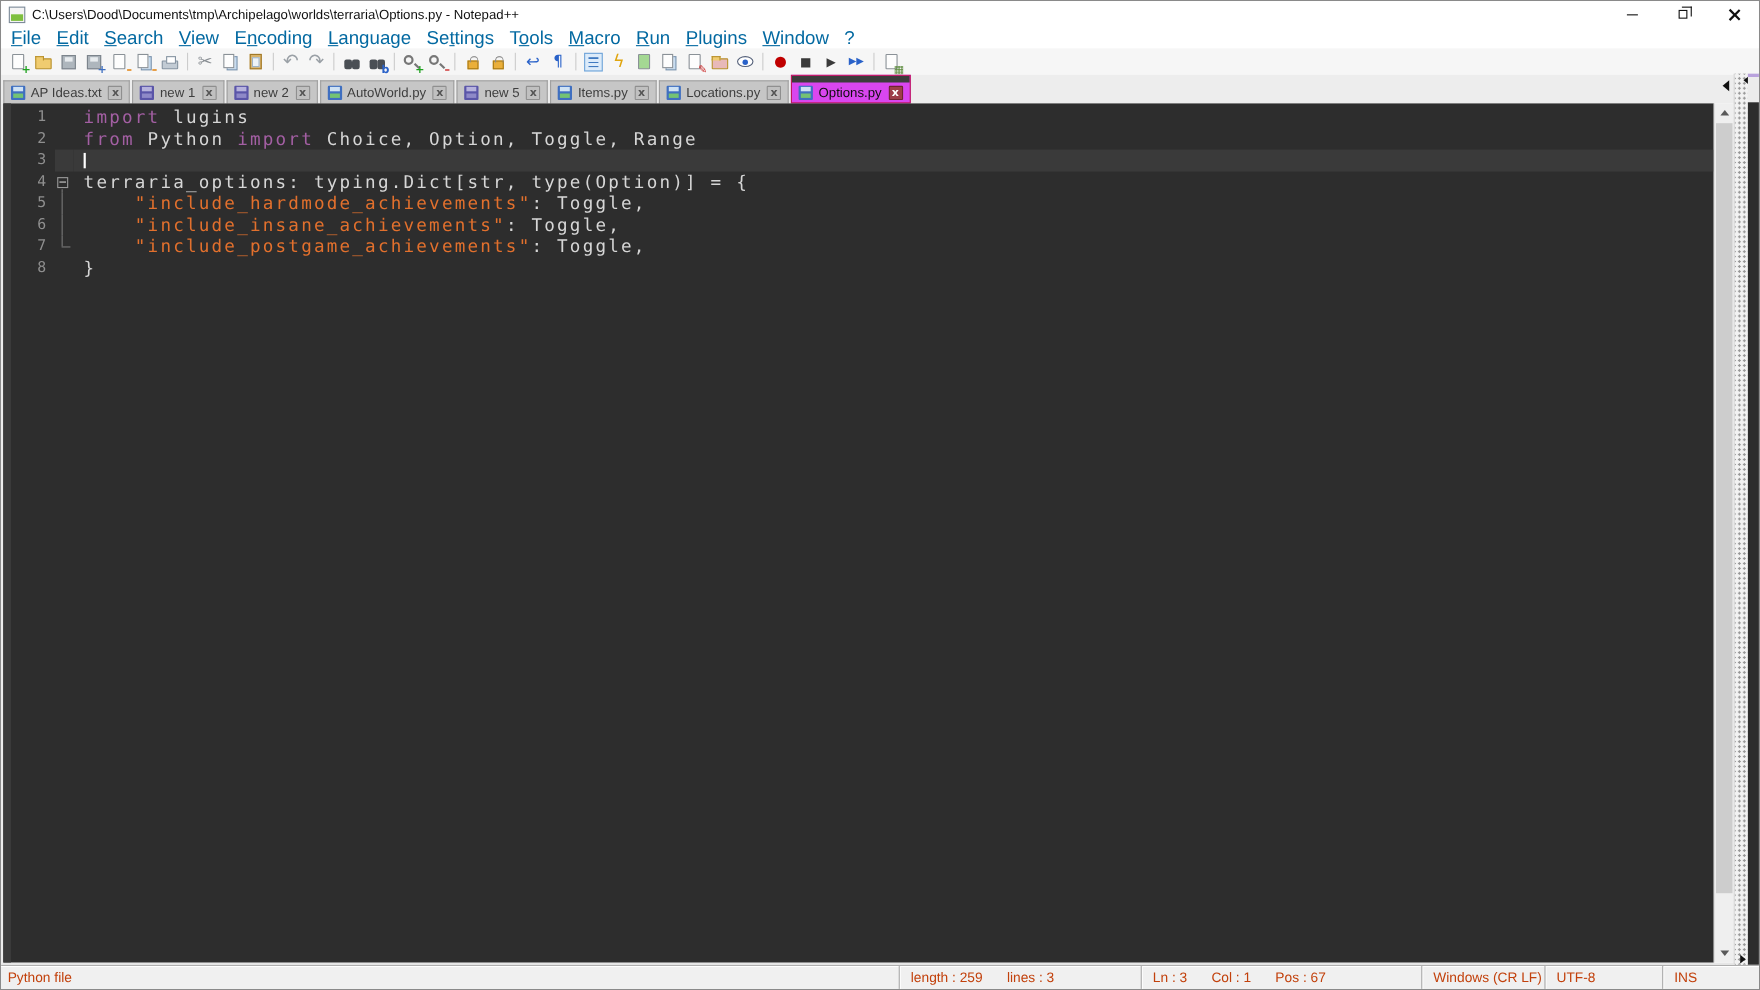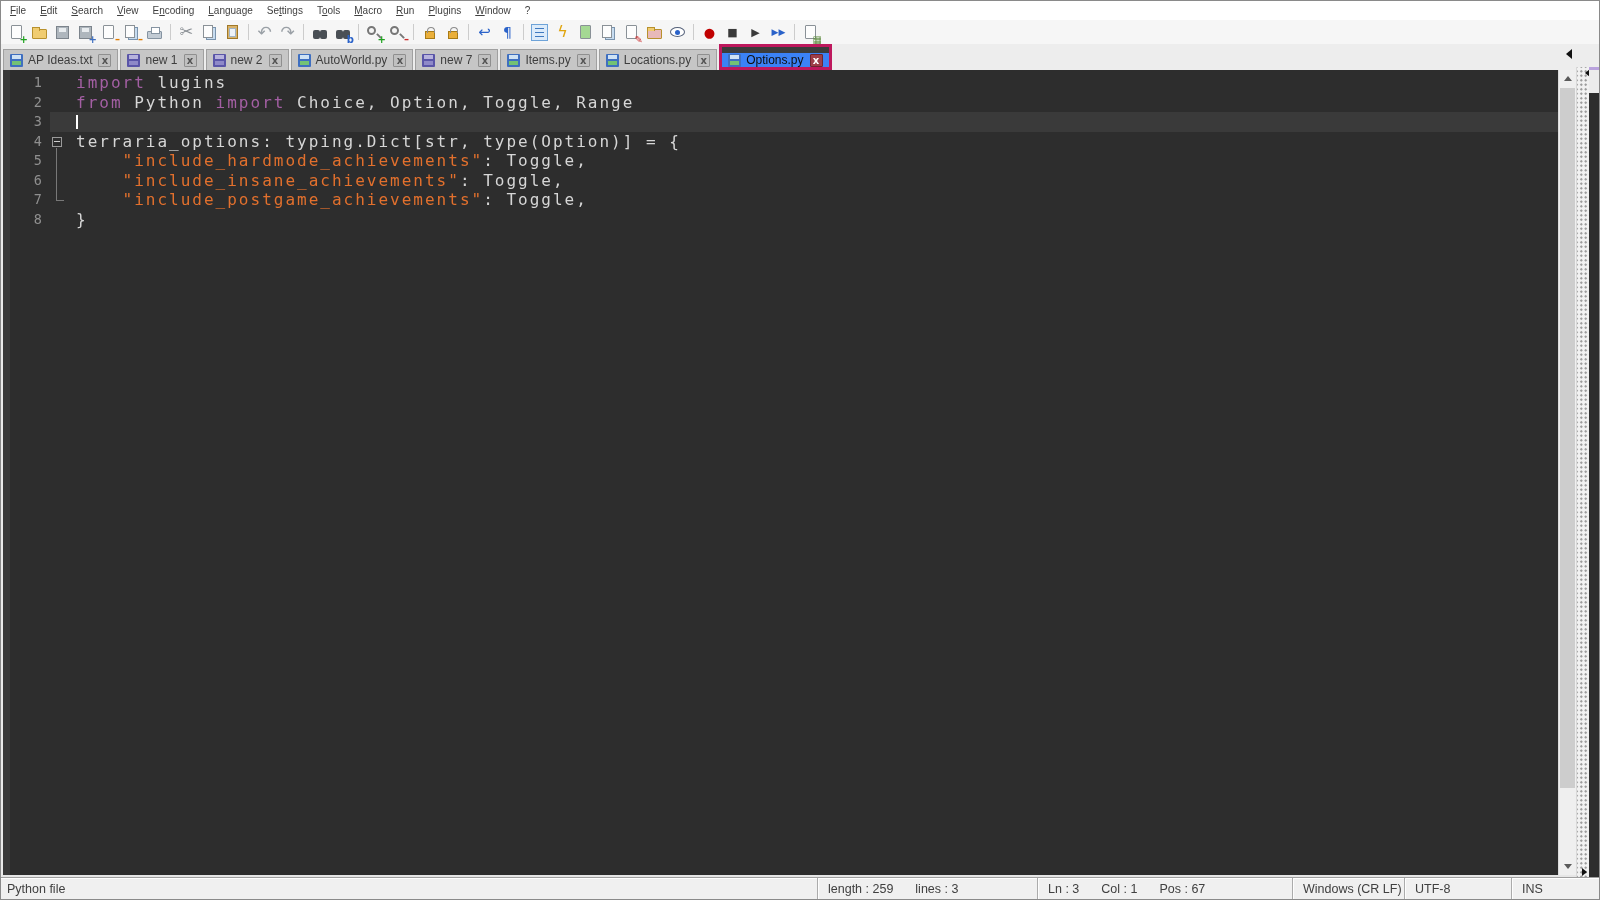"C:\Users\Dood\Documents\tmp\Archipelago\" div.titlebar { html: none -> <div> <span></span> <span>C:\Users\Dood\Documents\tmp\Archipelago\worlds\terraria\Options.py - Notepad++</span> <span></span> <span> <span></span> </span> <span> <span></span> </span> <span> <span></span> </span> </div> }
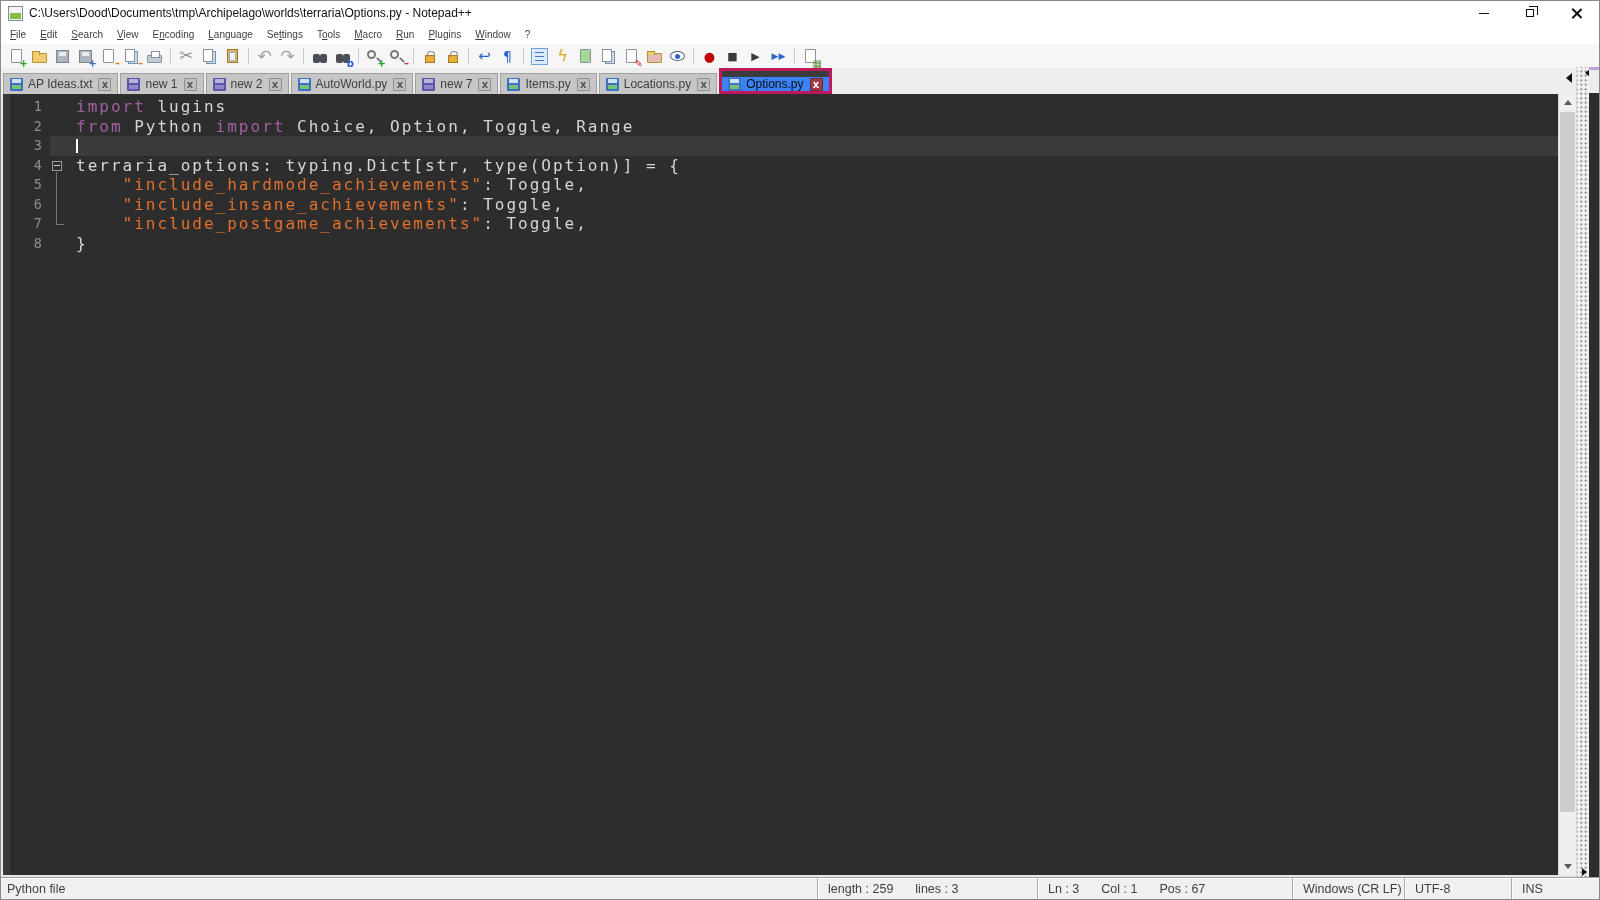"File" .menu-item { color: #404040 -> #0369a1; font-size: 10px -> 17px }
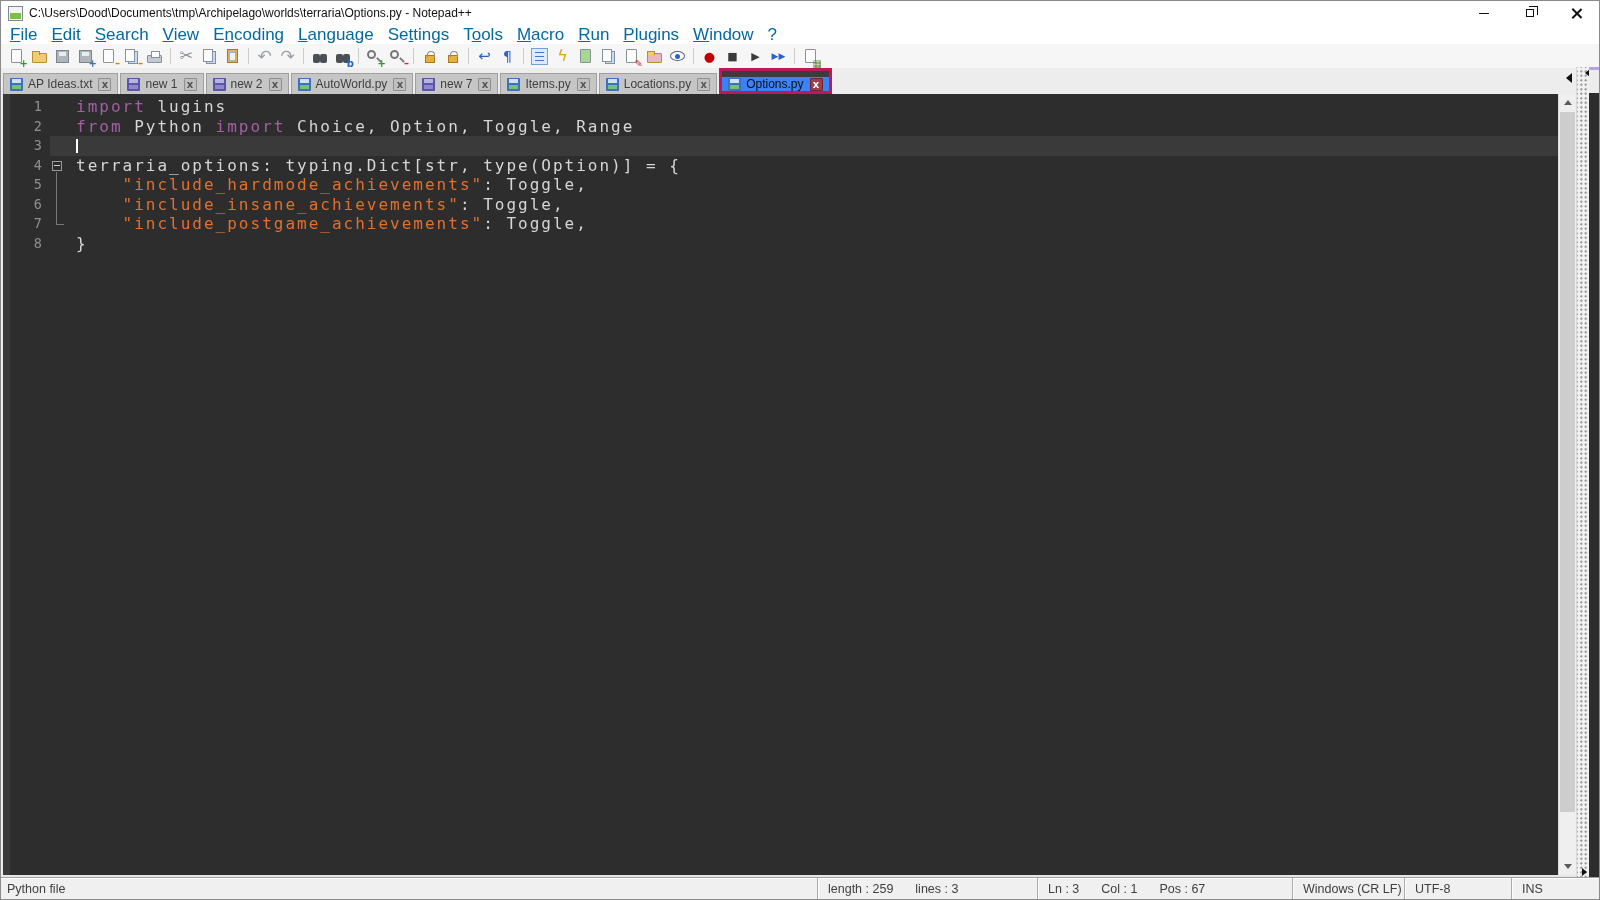"new 7" span.tlabel { text: 7 -> 5 }
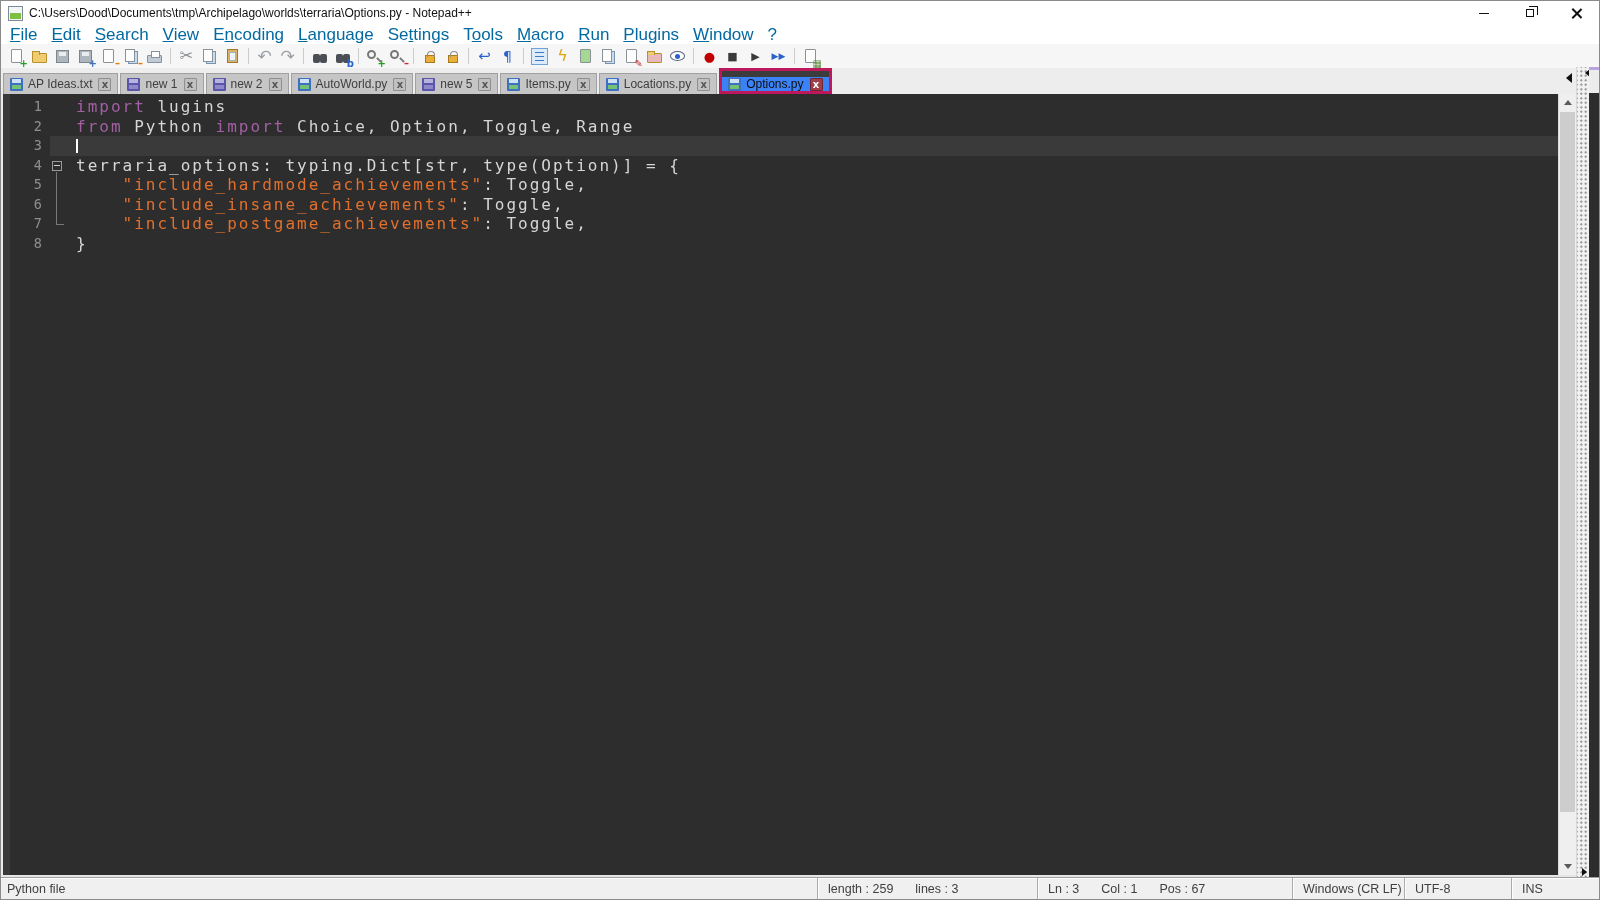"Options.py" .tab.active { background: #3b82f6 -> #d946ef; border: 3px solid #be185d -> 1px solid #be185d }
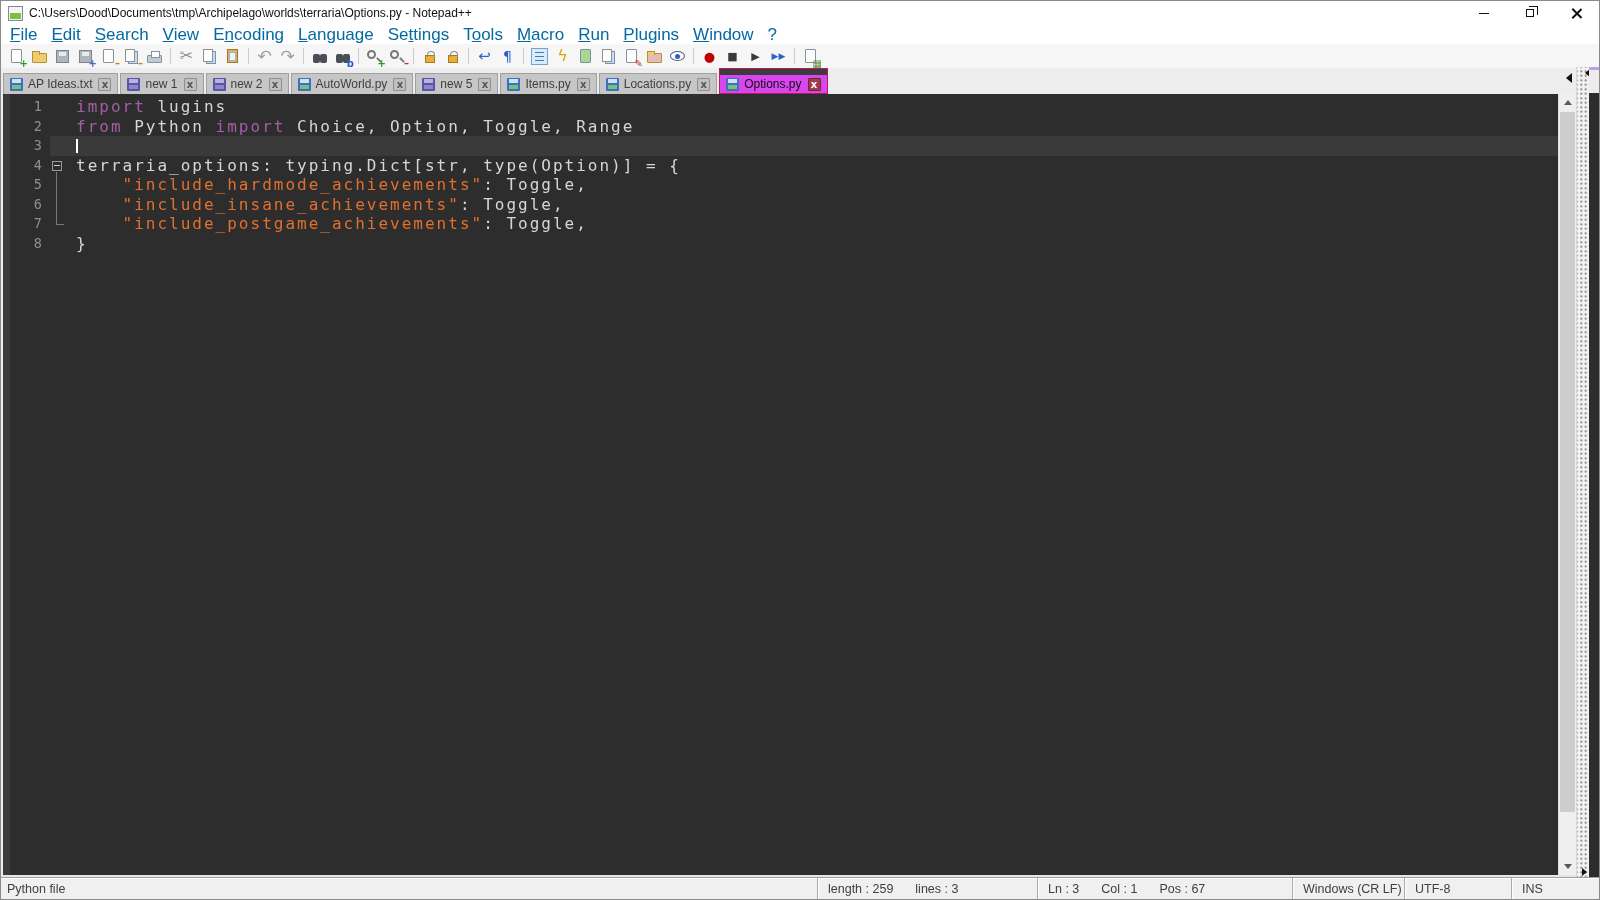"Python file" .statusbar { color: #404040 -> #c2410c }
